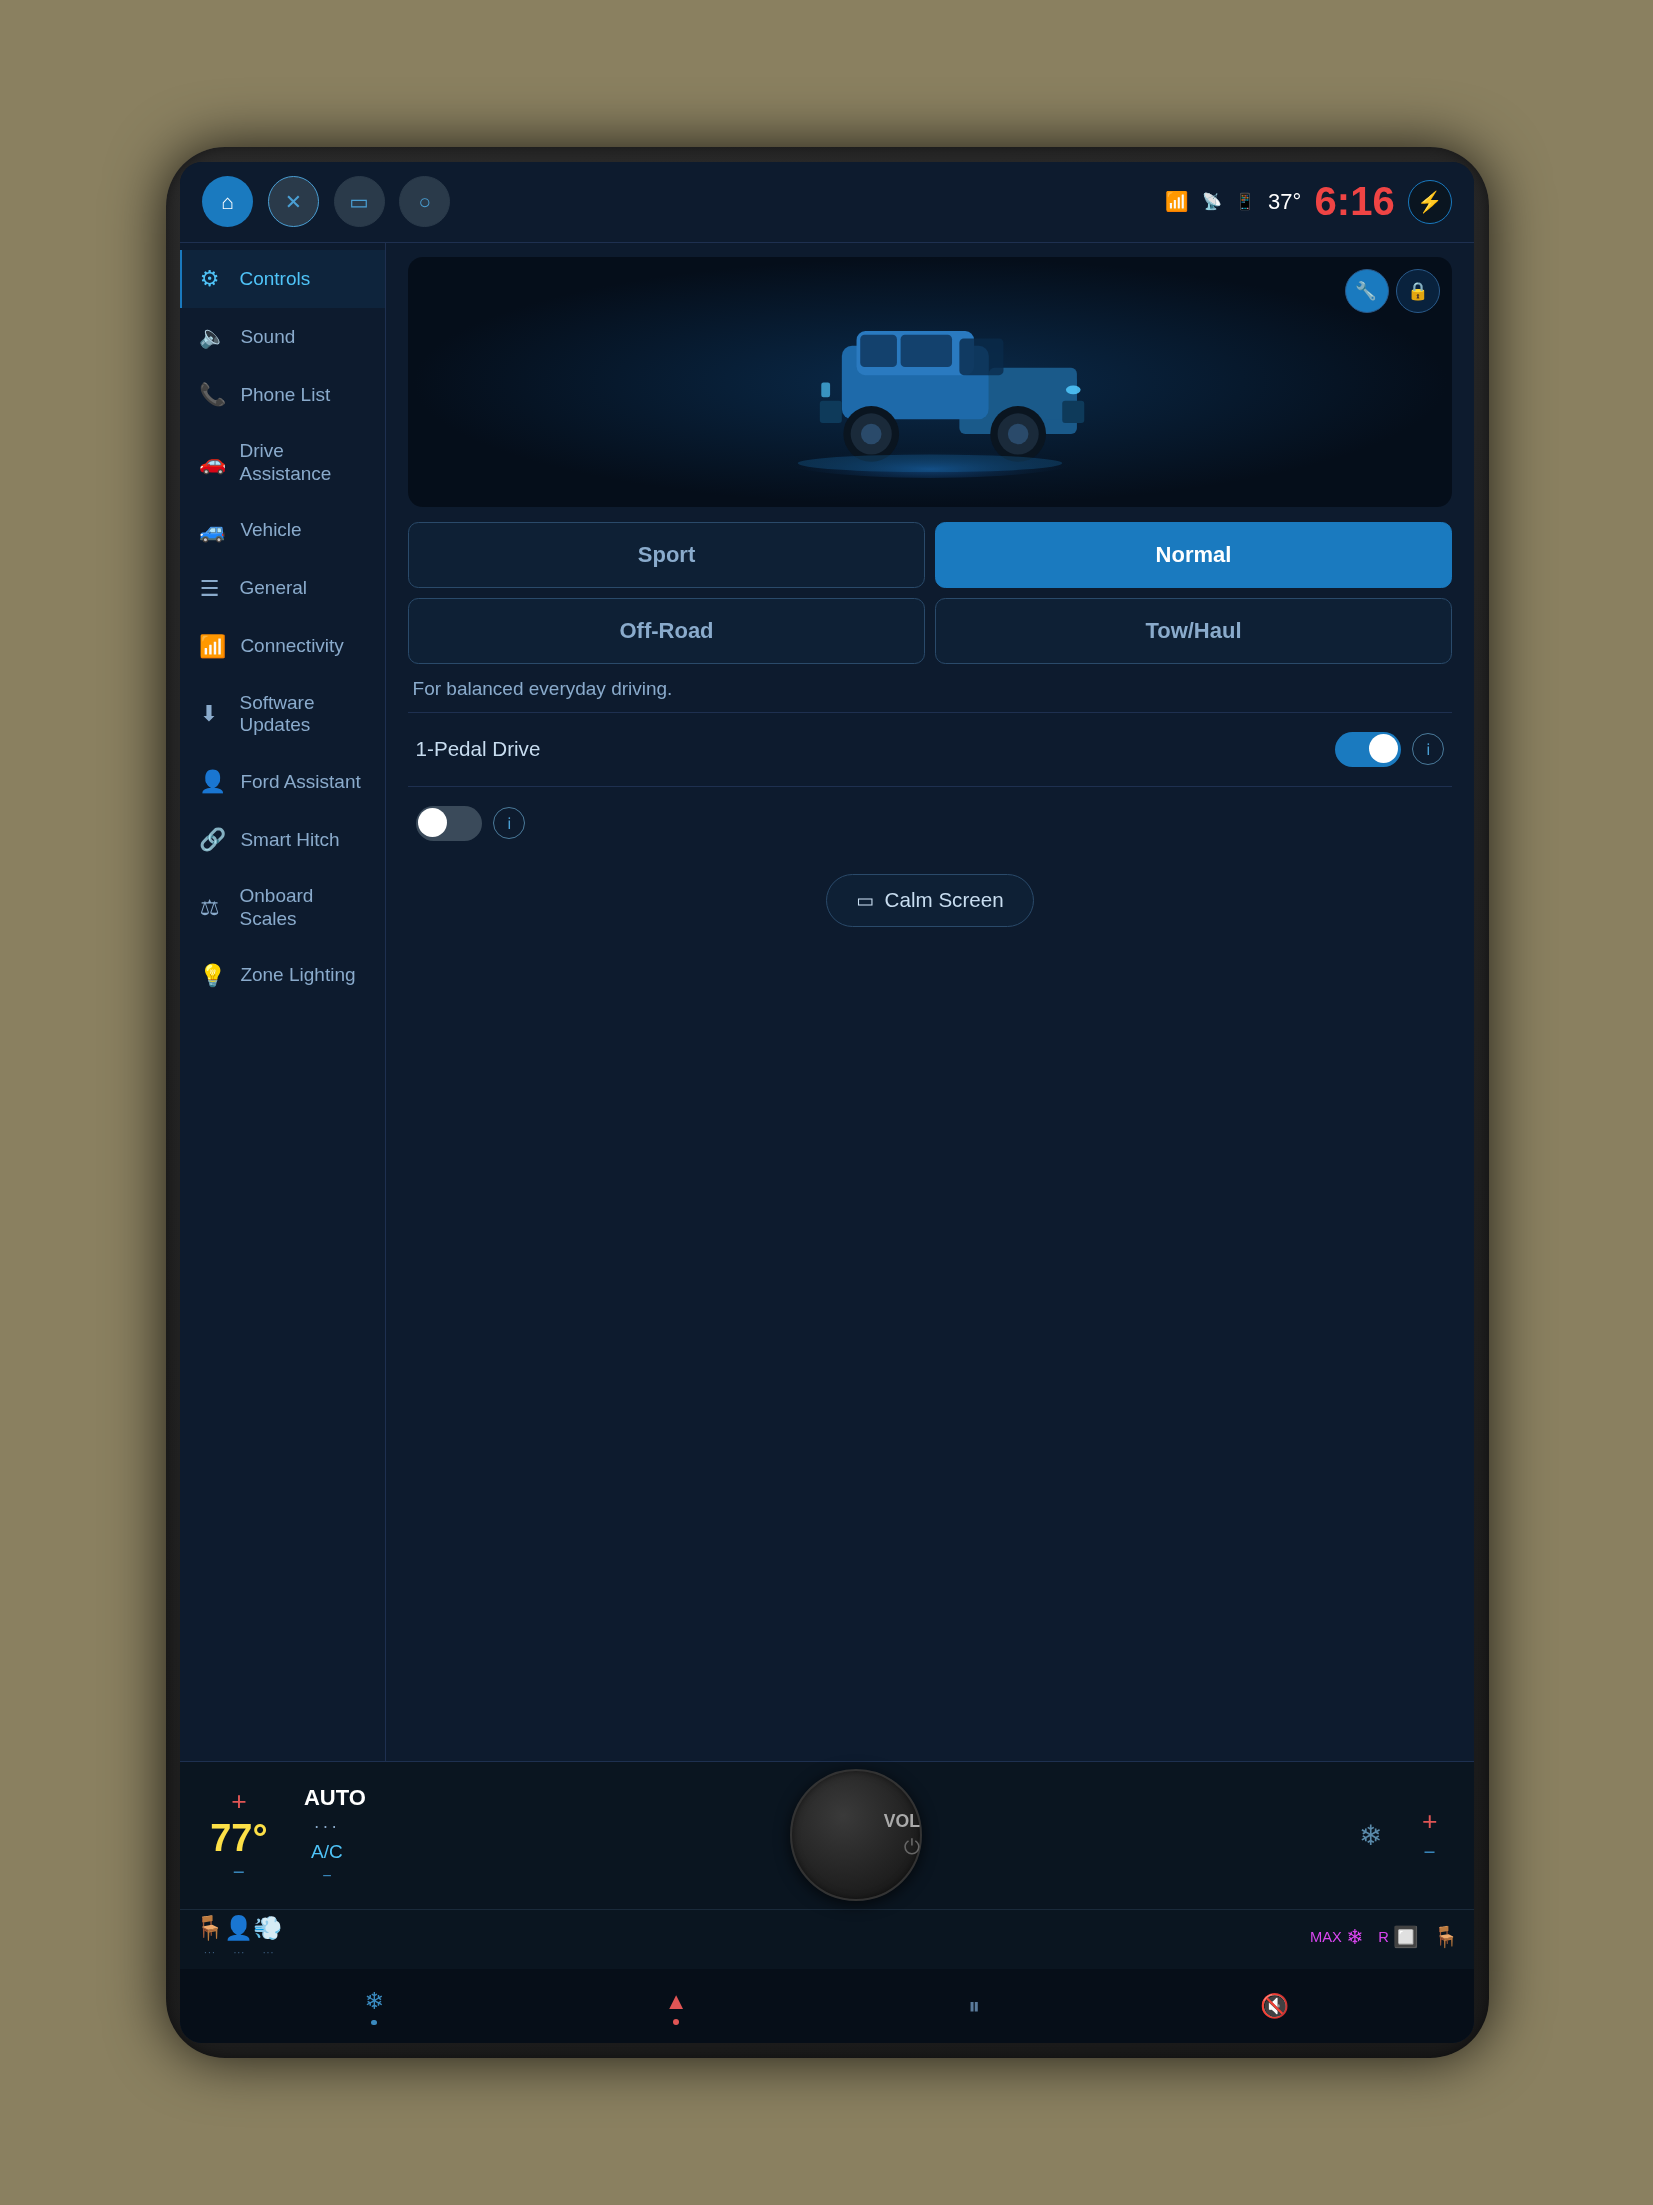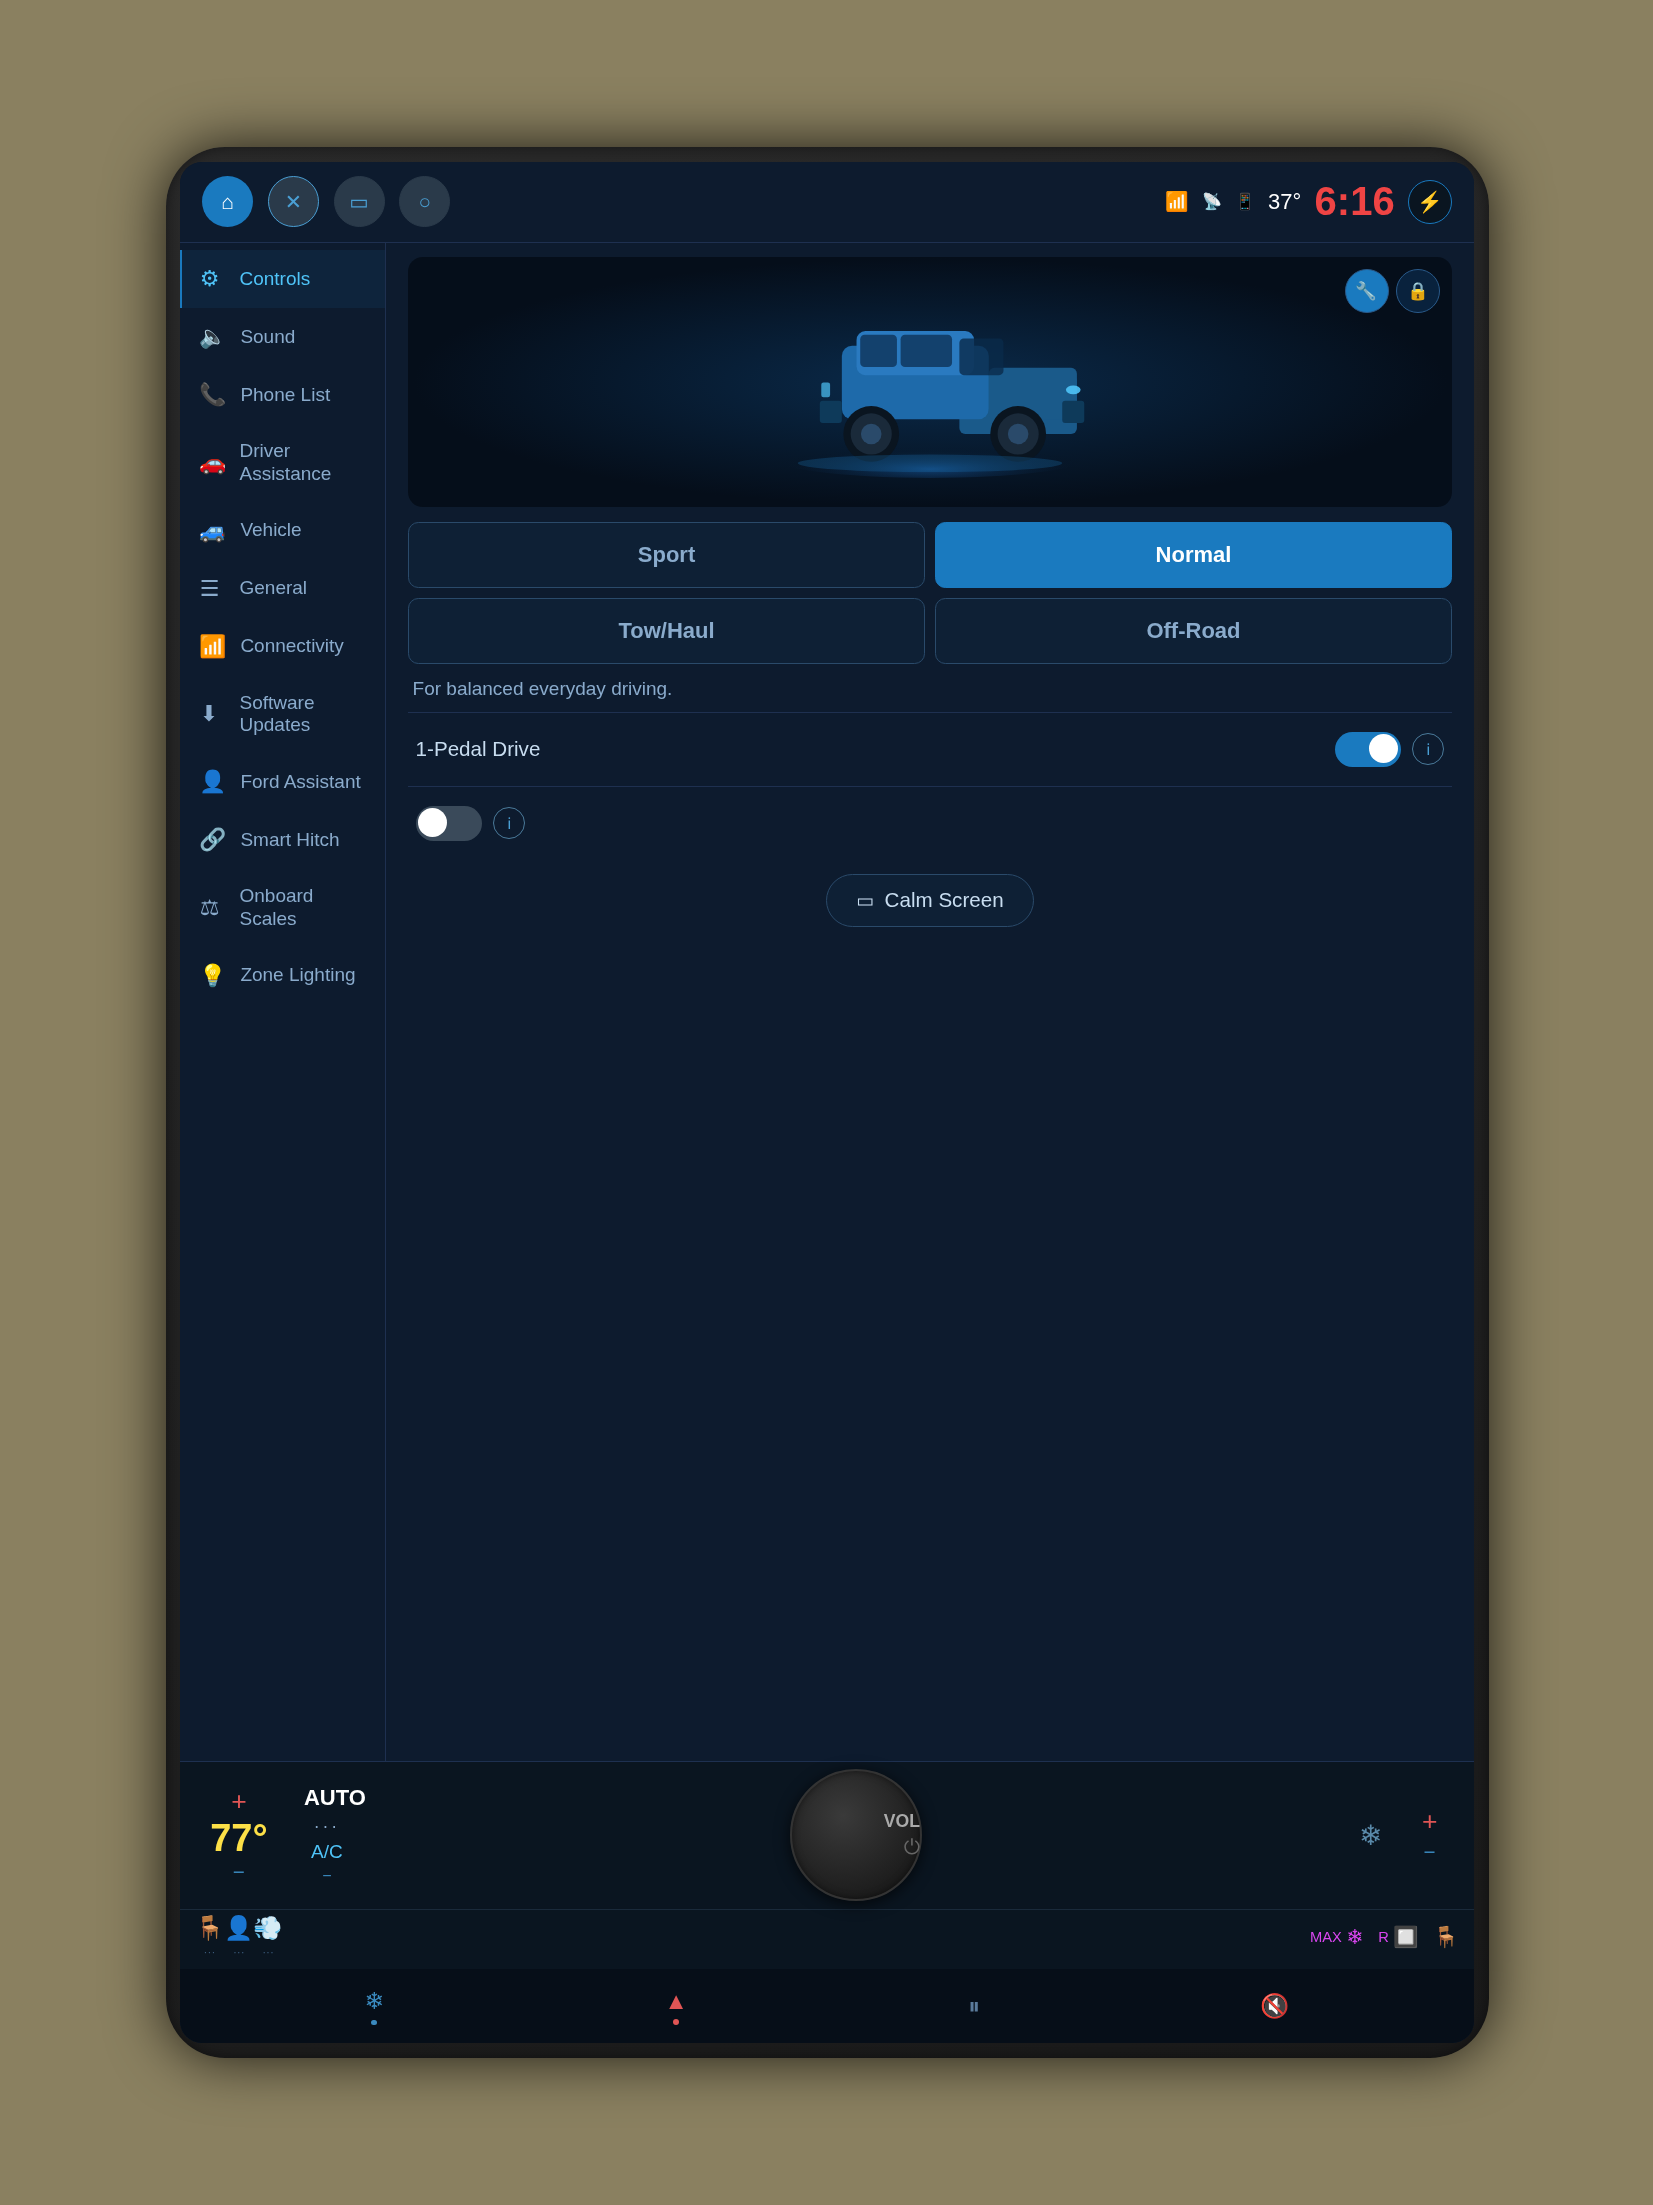"Driver Assistance" span.label { text: Driver -> Drive }
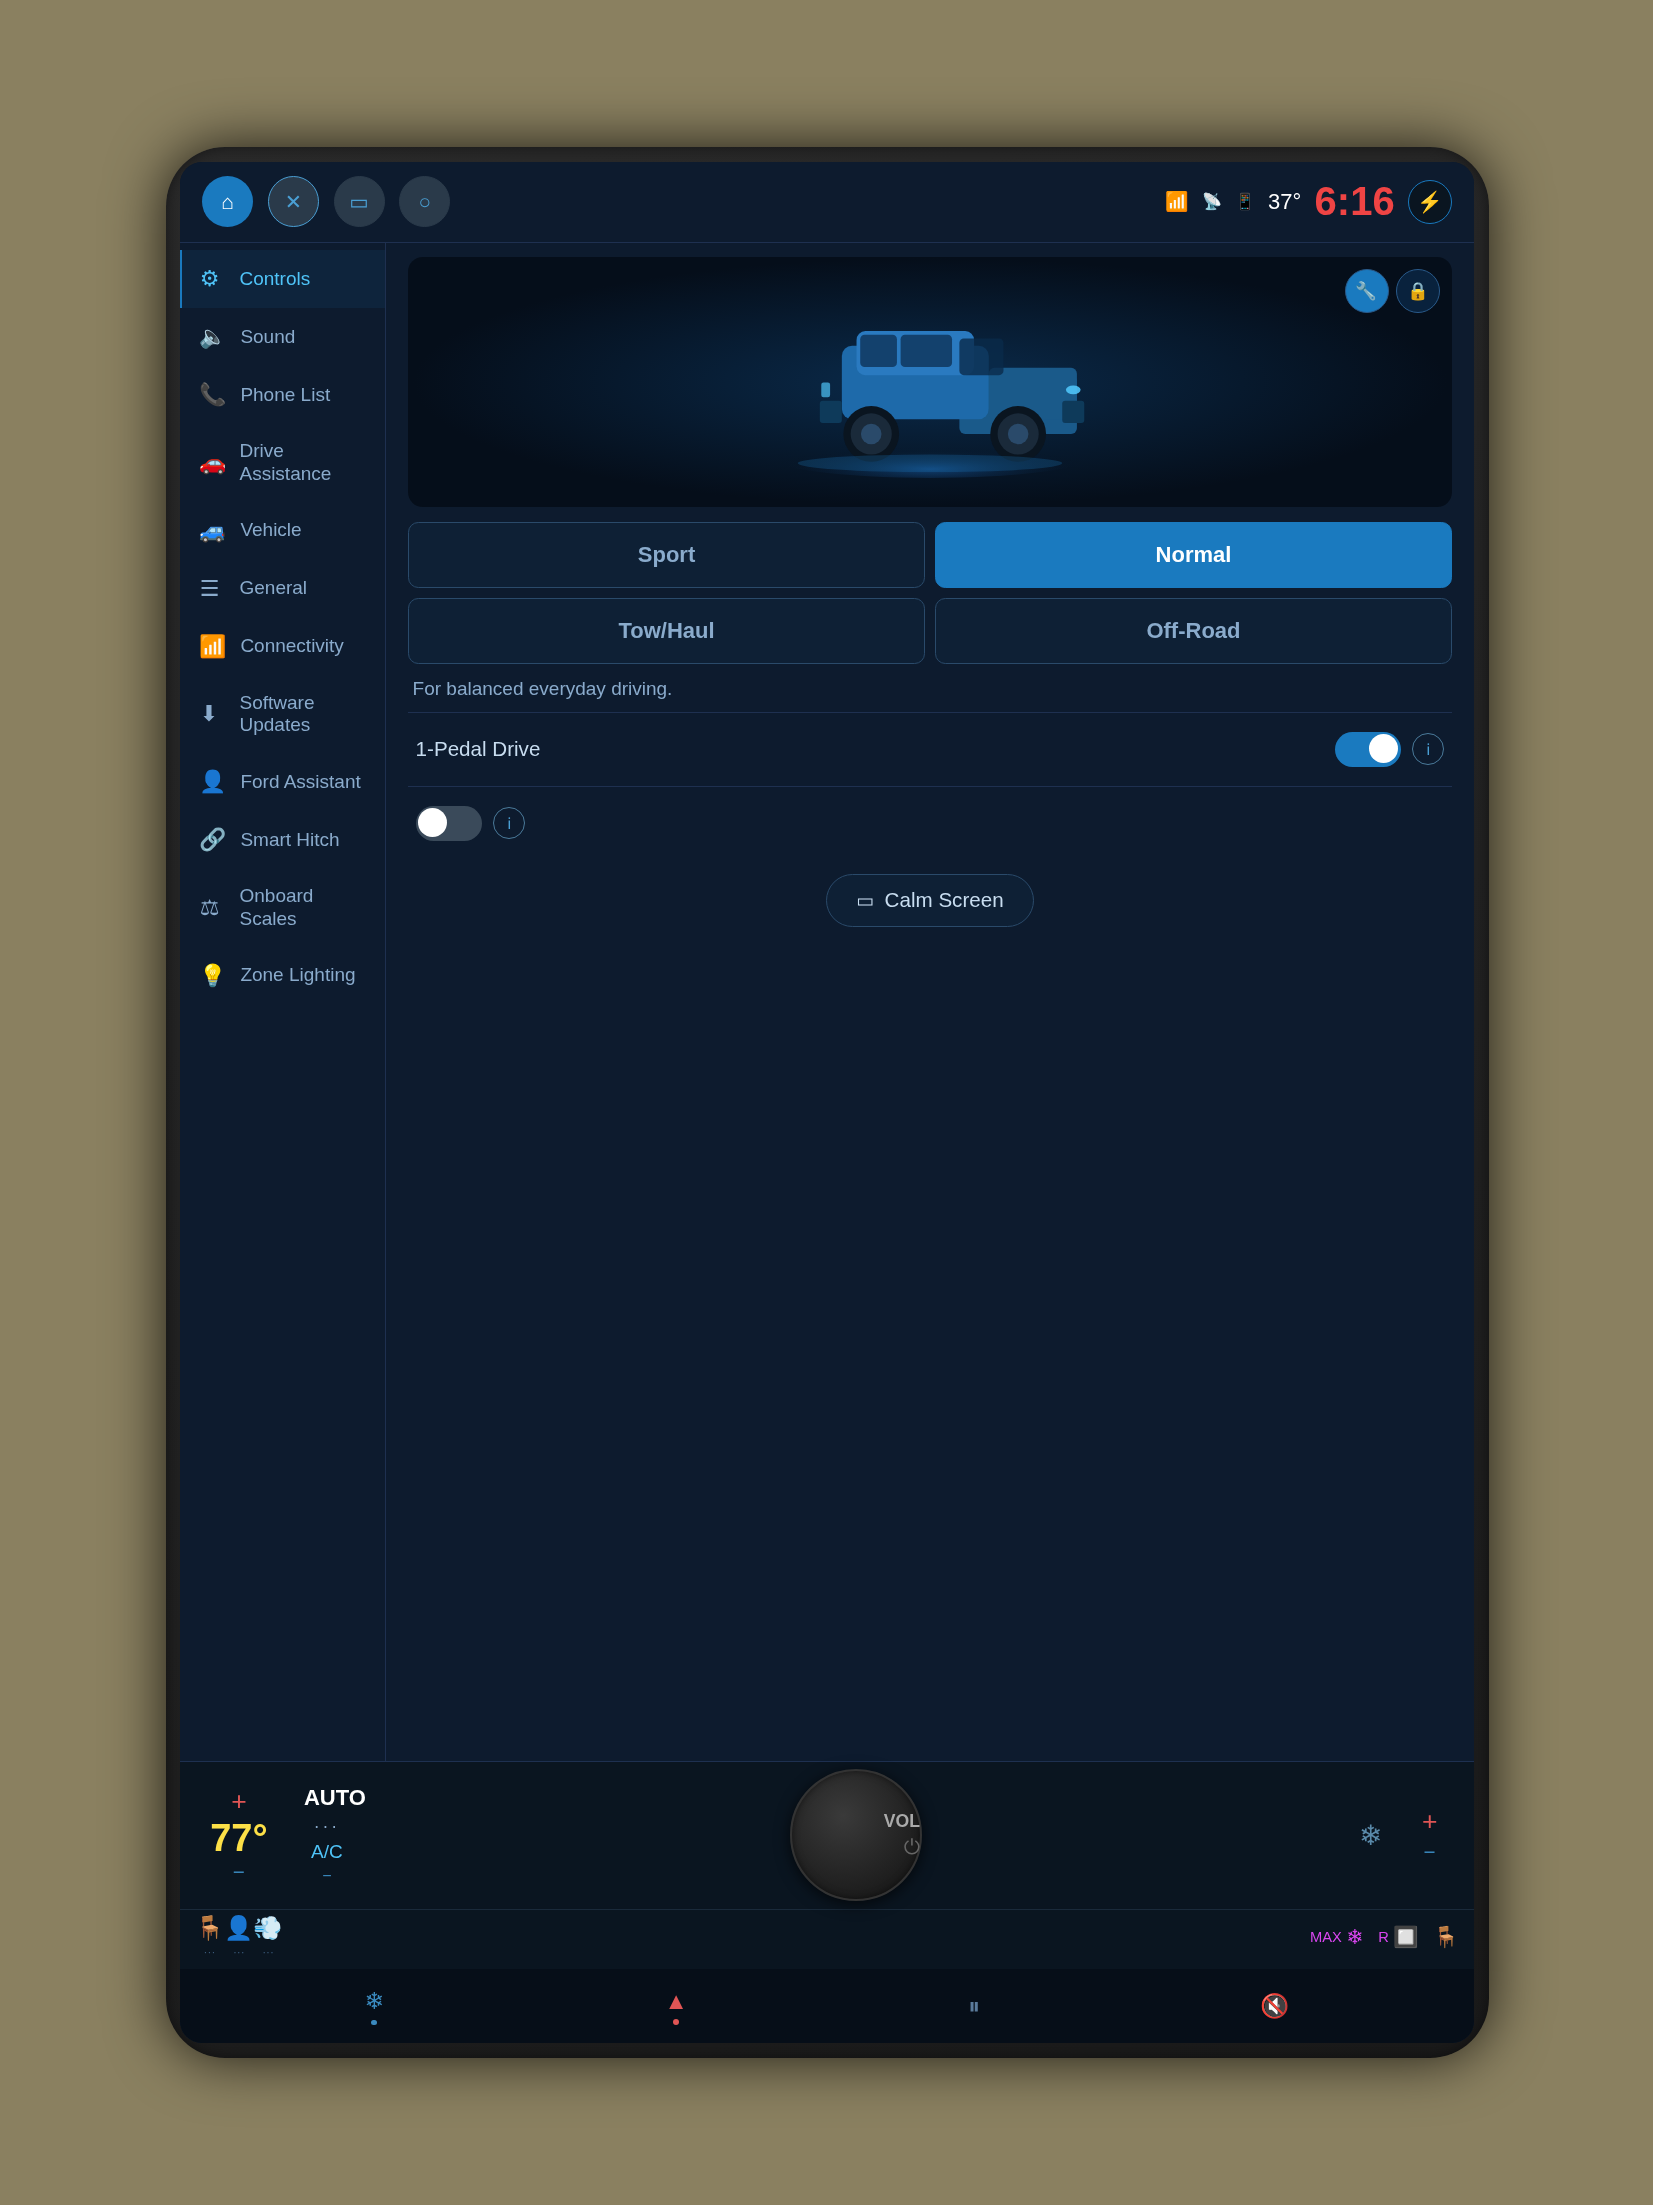"Tow/Haul" div.mode-btn { order: before "Off-Road" -> after "Off-Road" }
